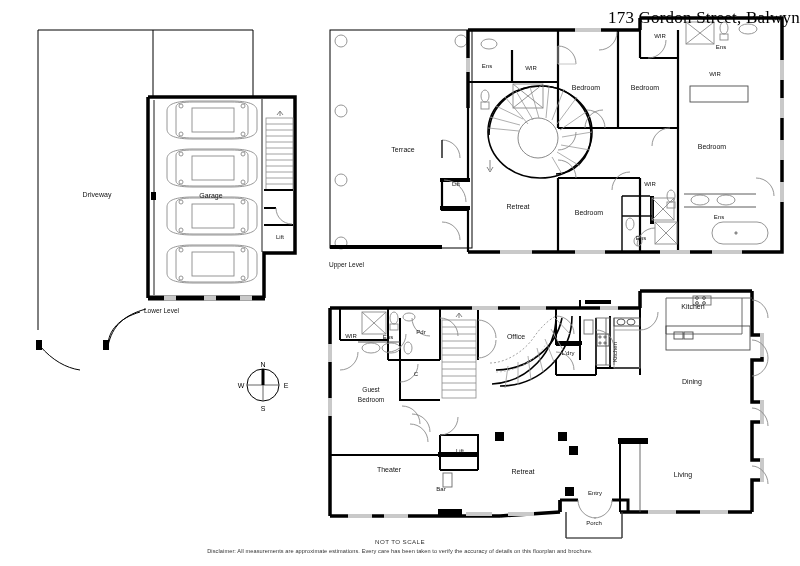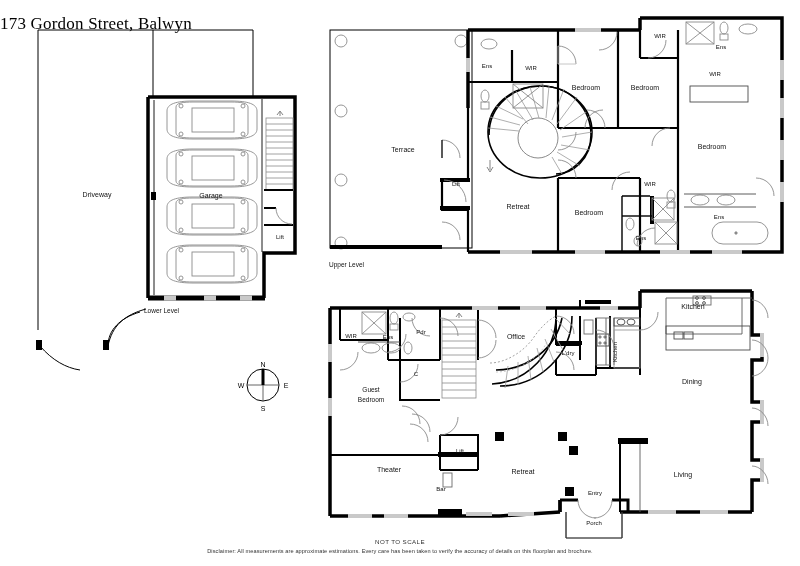"173 Gordon Street, Balwyn" .title { text-align: left -> right; top: 14px -> 8px }
